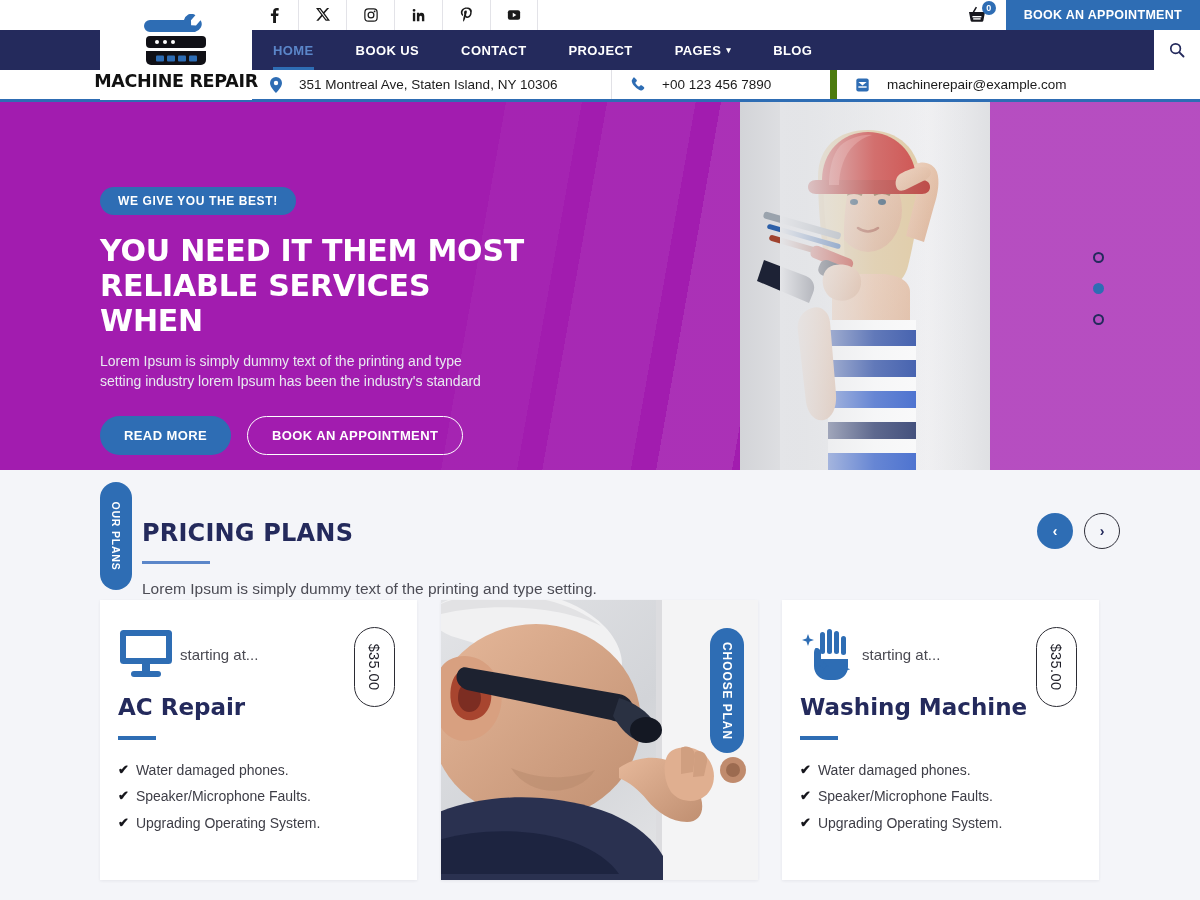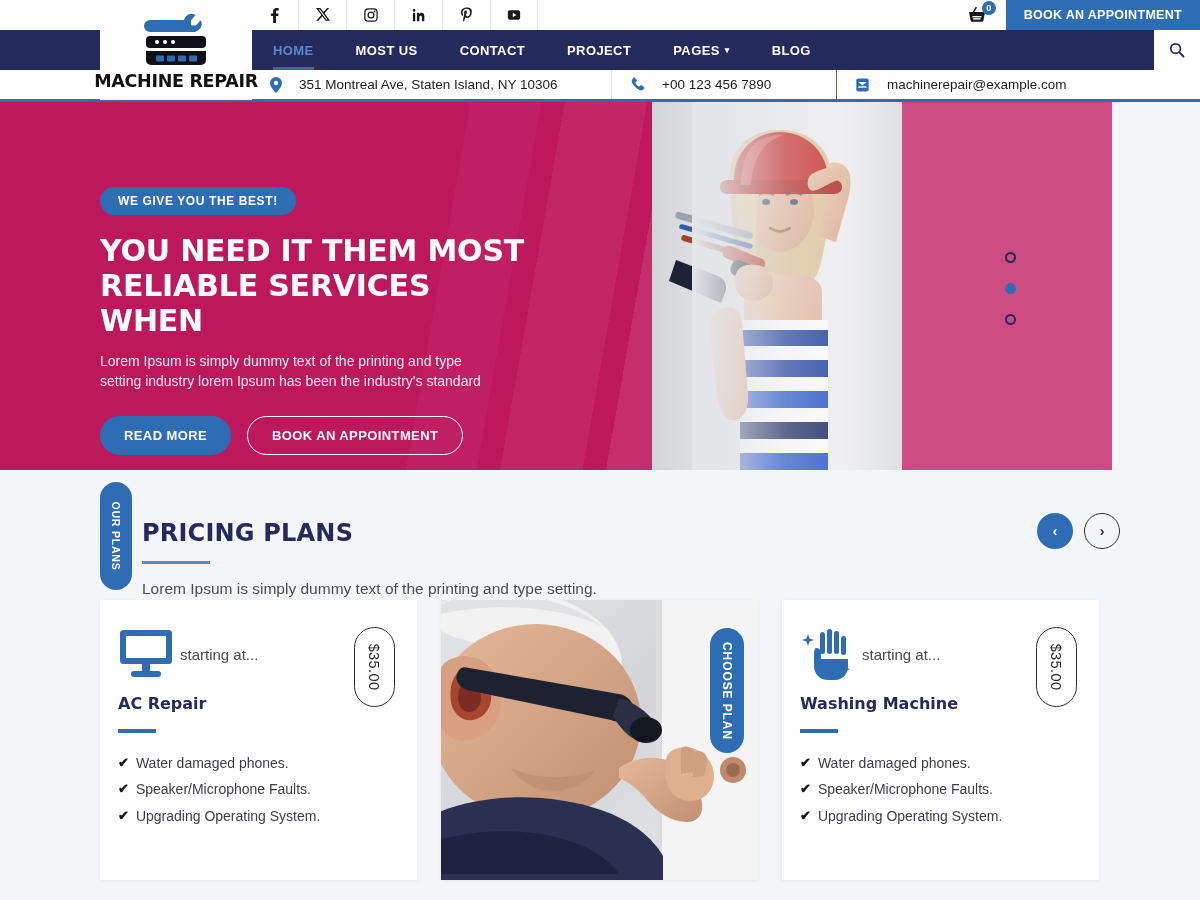"MOST US" span { text: MOST -> BOOK }
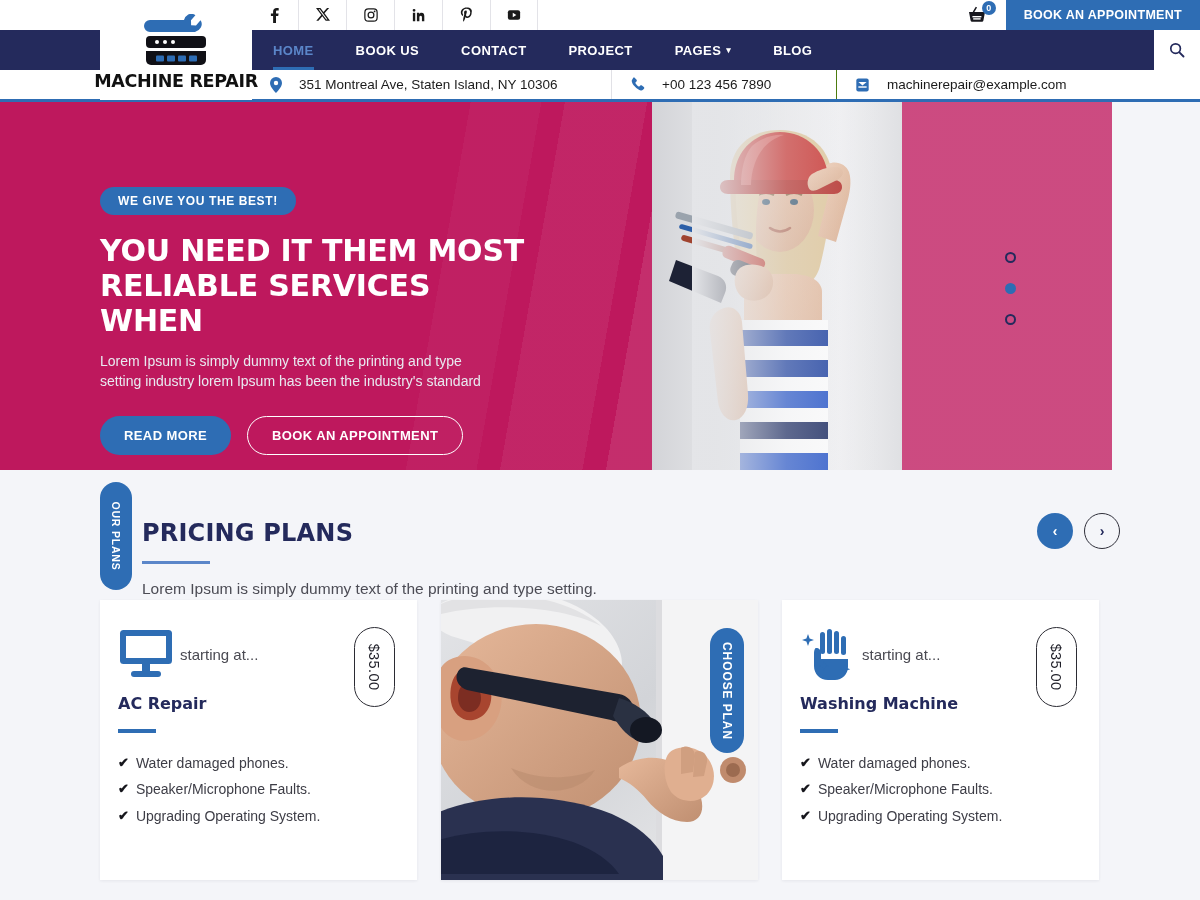"+00 123 456 7890" .c2 { border-right: 1px solid #4d7c0f -> 7px solid #4d7c0f }
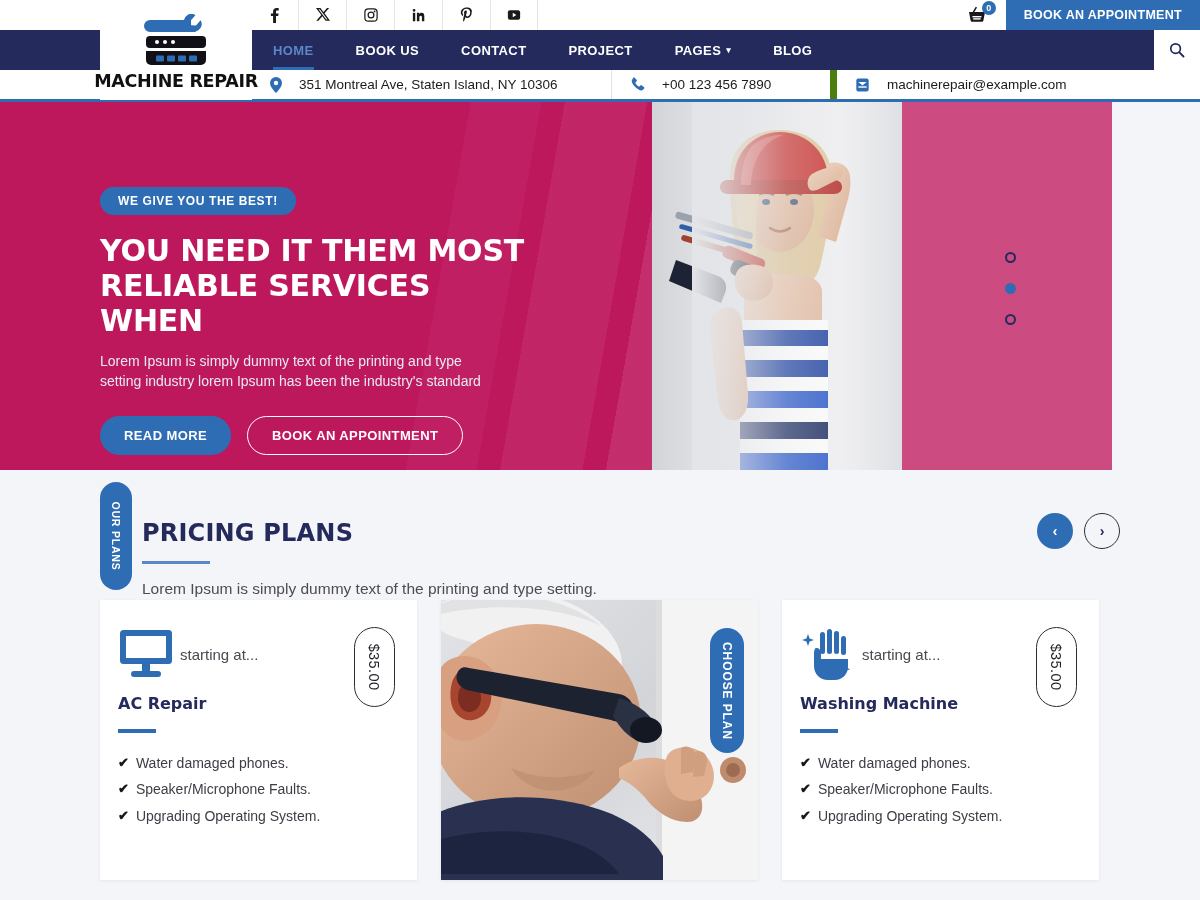"WE GIVE YOU THE BEST!" .hero { background: #be185d -> #a21caf; width: 1112px -> 1200px }
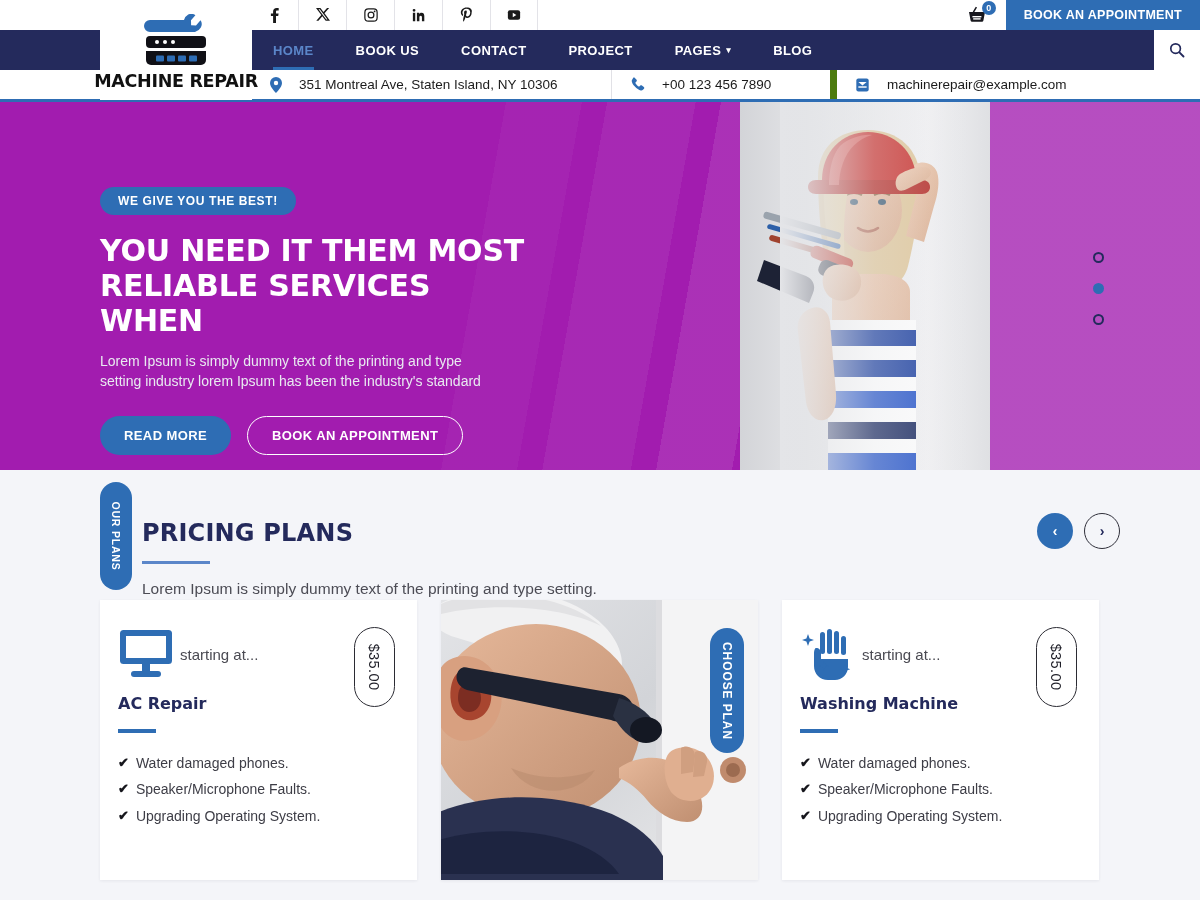"AC Repair" .card-title { font-size: 16px -> 23px }
